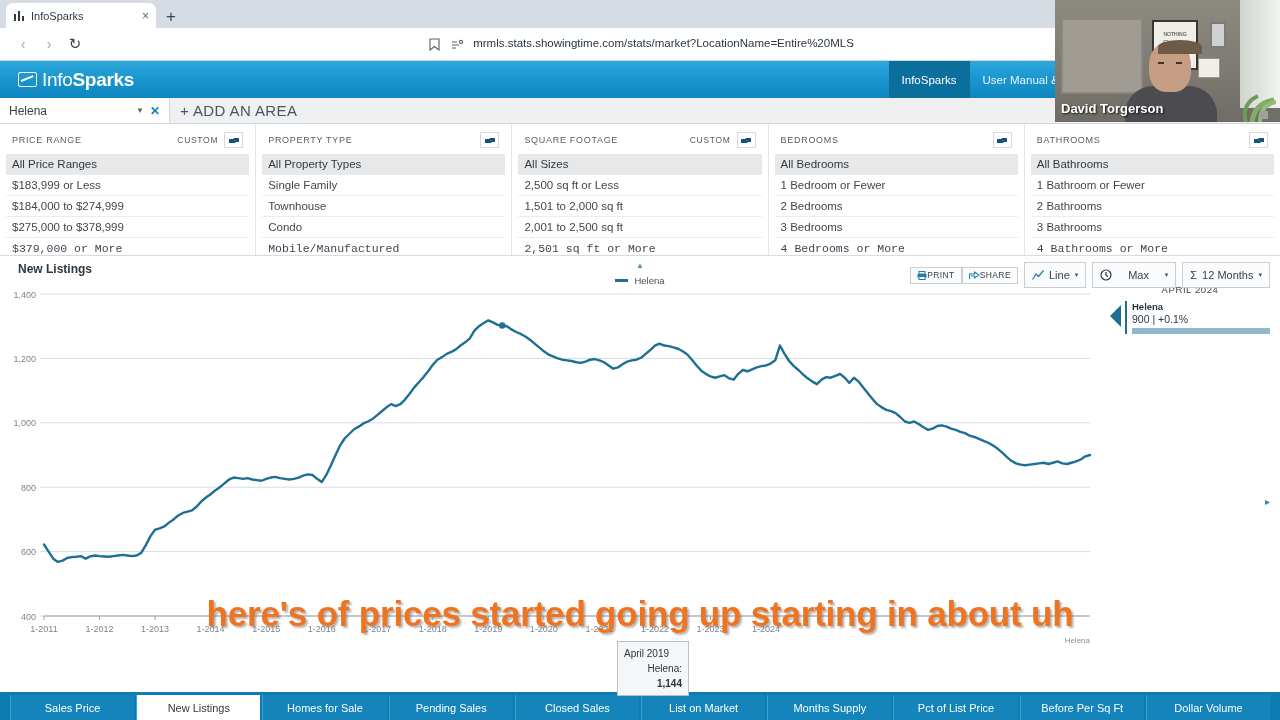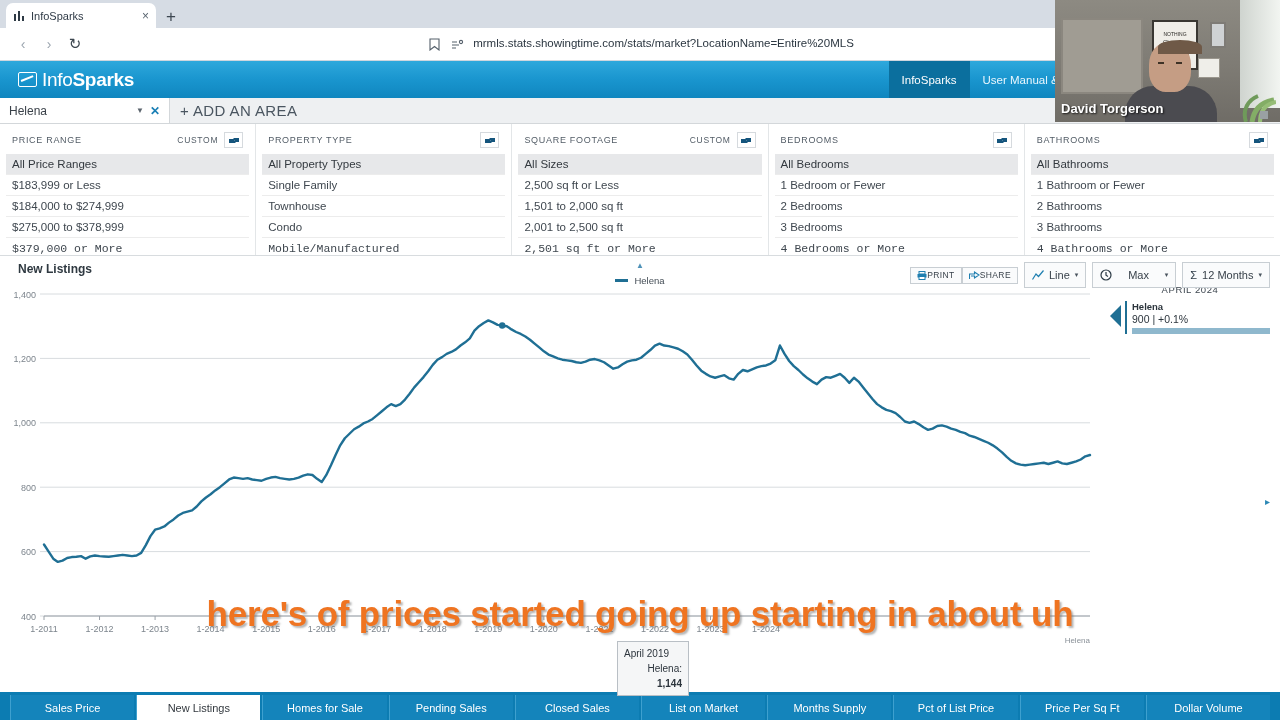"Price Per Sq Ft" div.metric-tab { text: Price -> Before }
